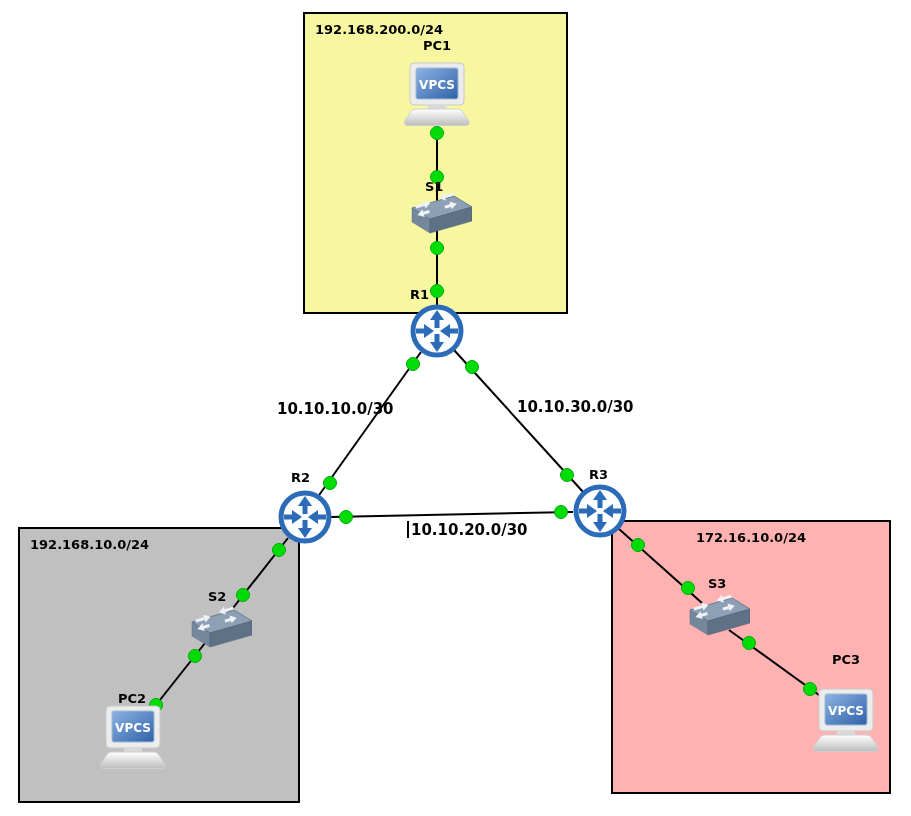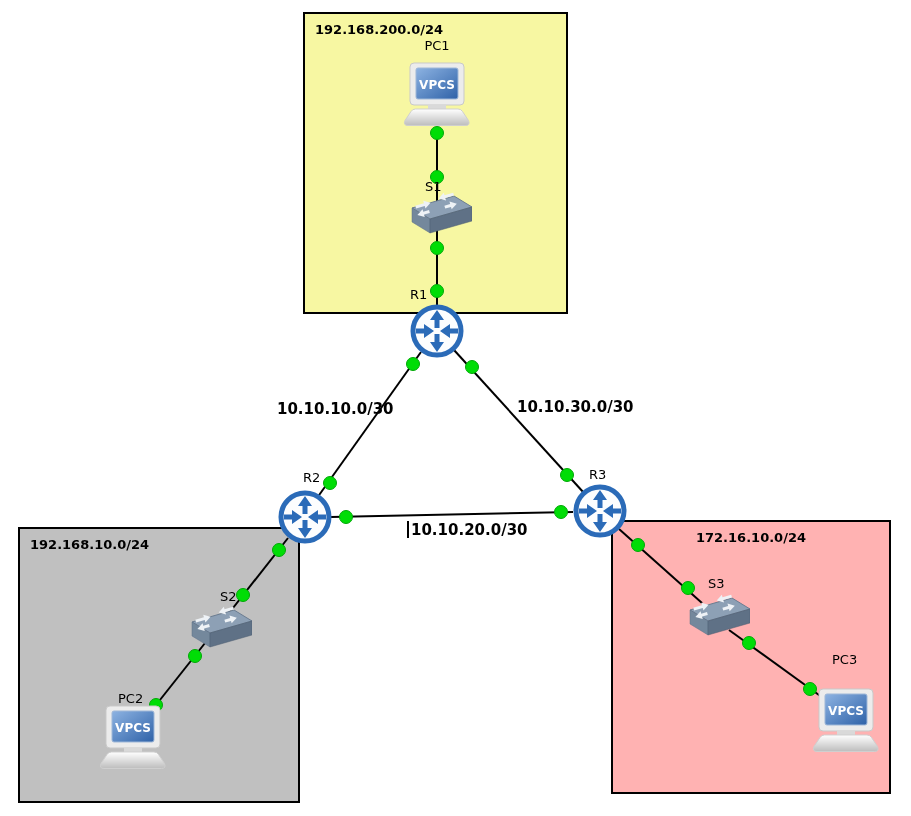"PC1" .dev-label { font-weight: normal -> bold }
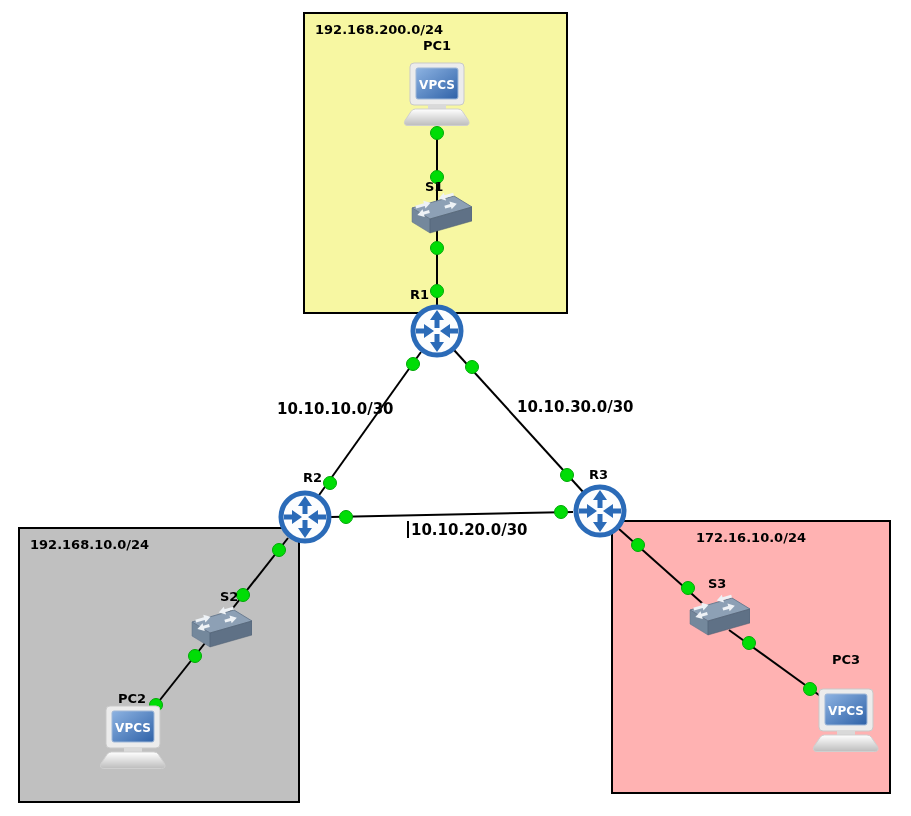"R2" div.dev-label { margin-left: 12px -> none }
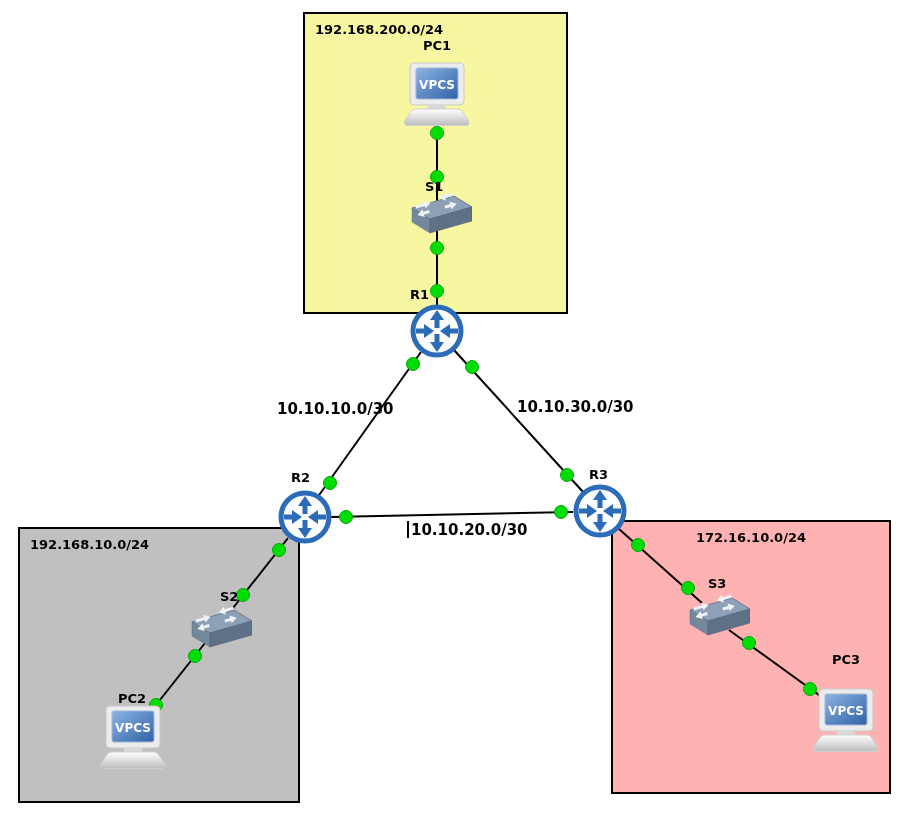"S2" div.dev-label { margin-left: 12px -> none }
